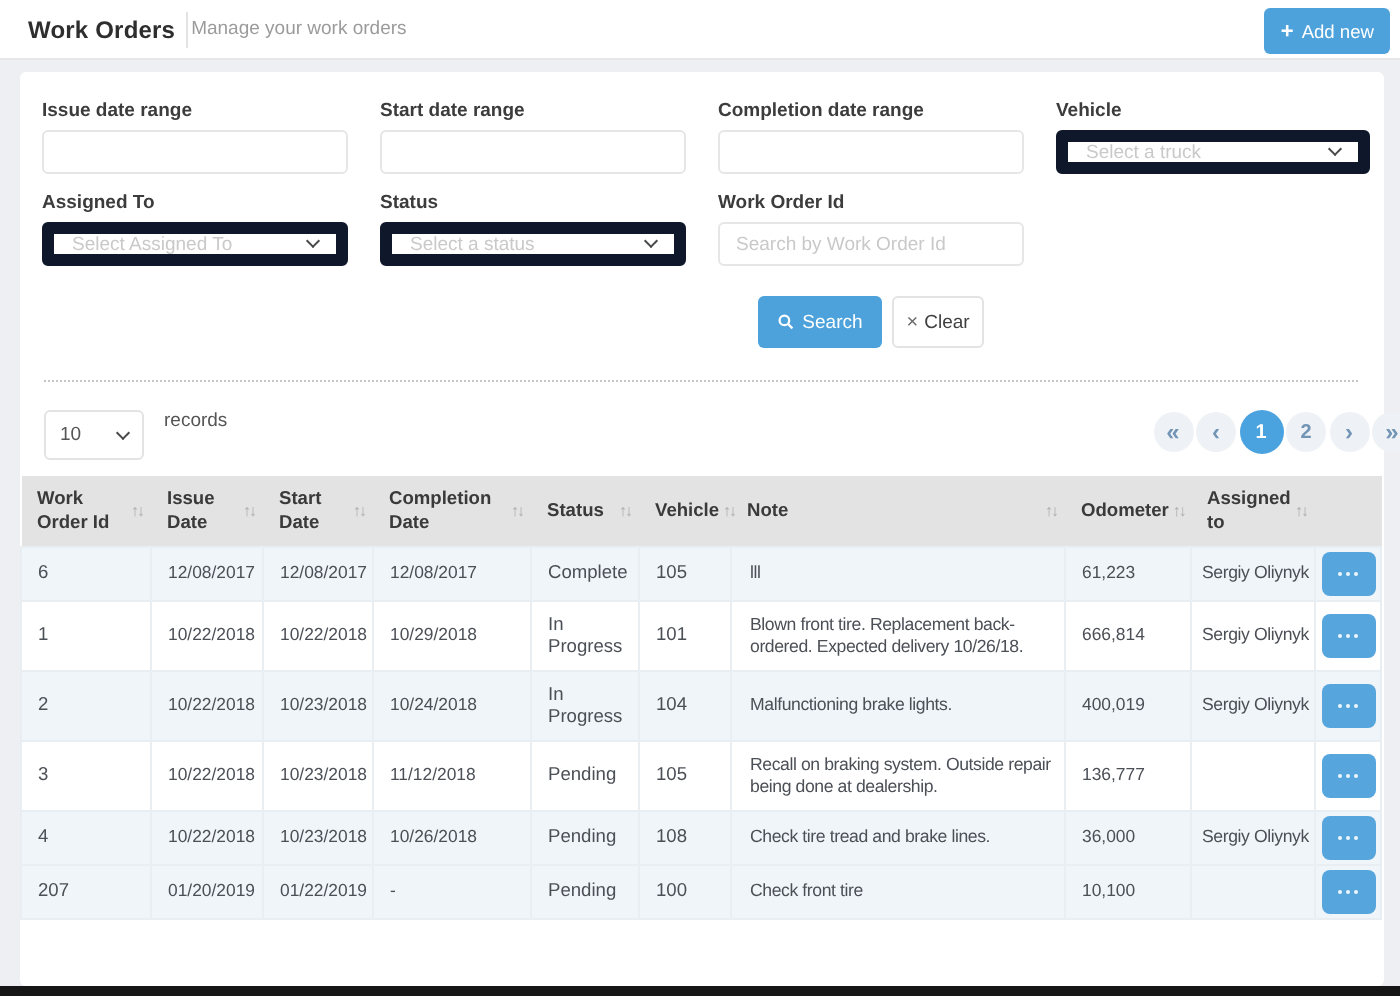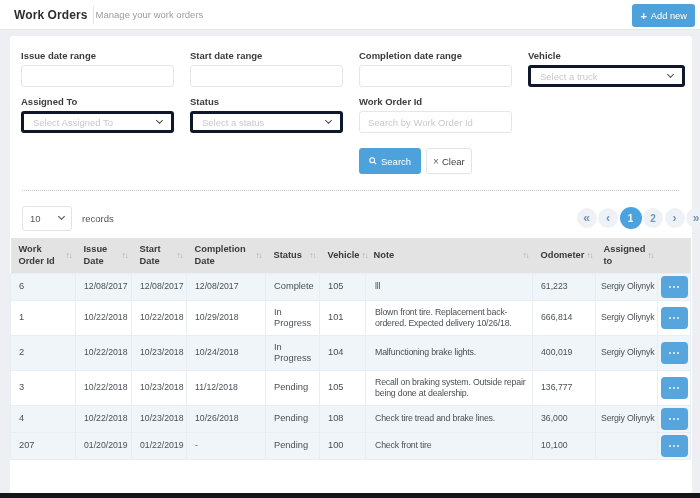"Select a truck" .f-select { border: 3px solid #0f172a -> 6px solid #0f172a }
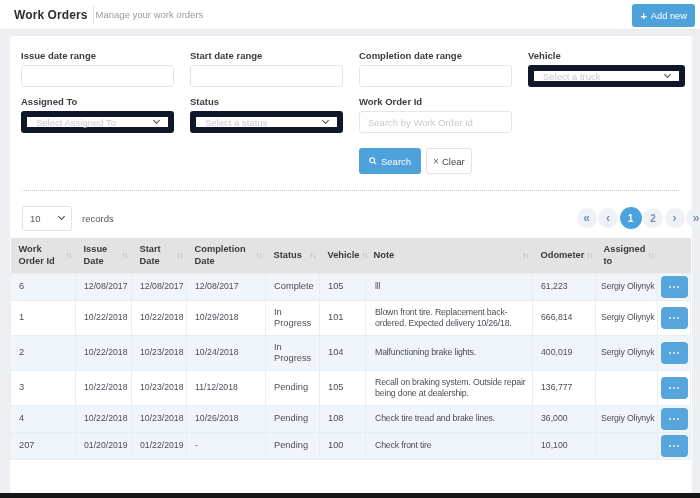"Search" .btnrow { justify-content: flex-start -> center }
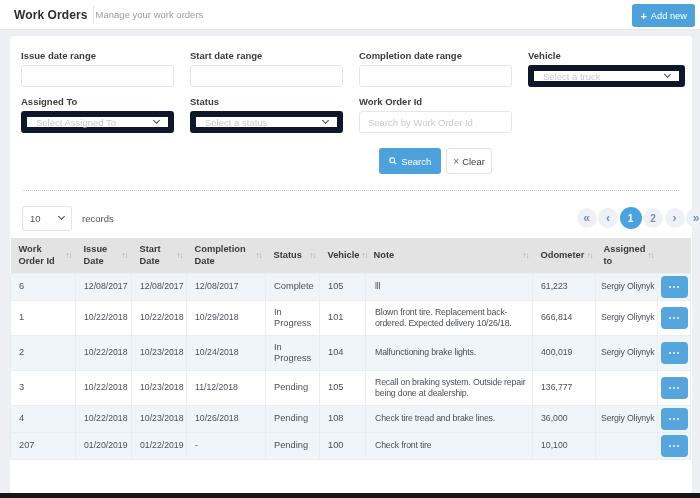"10" .records-bar { align-items: center -> flex-start }
